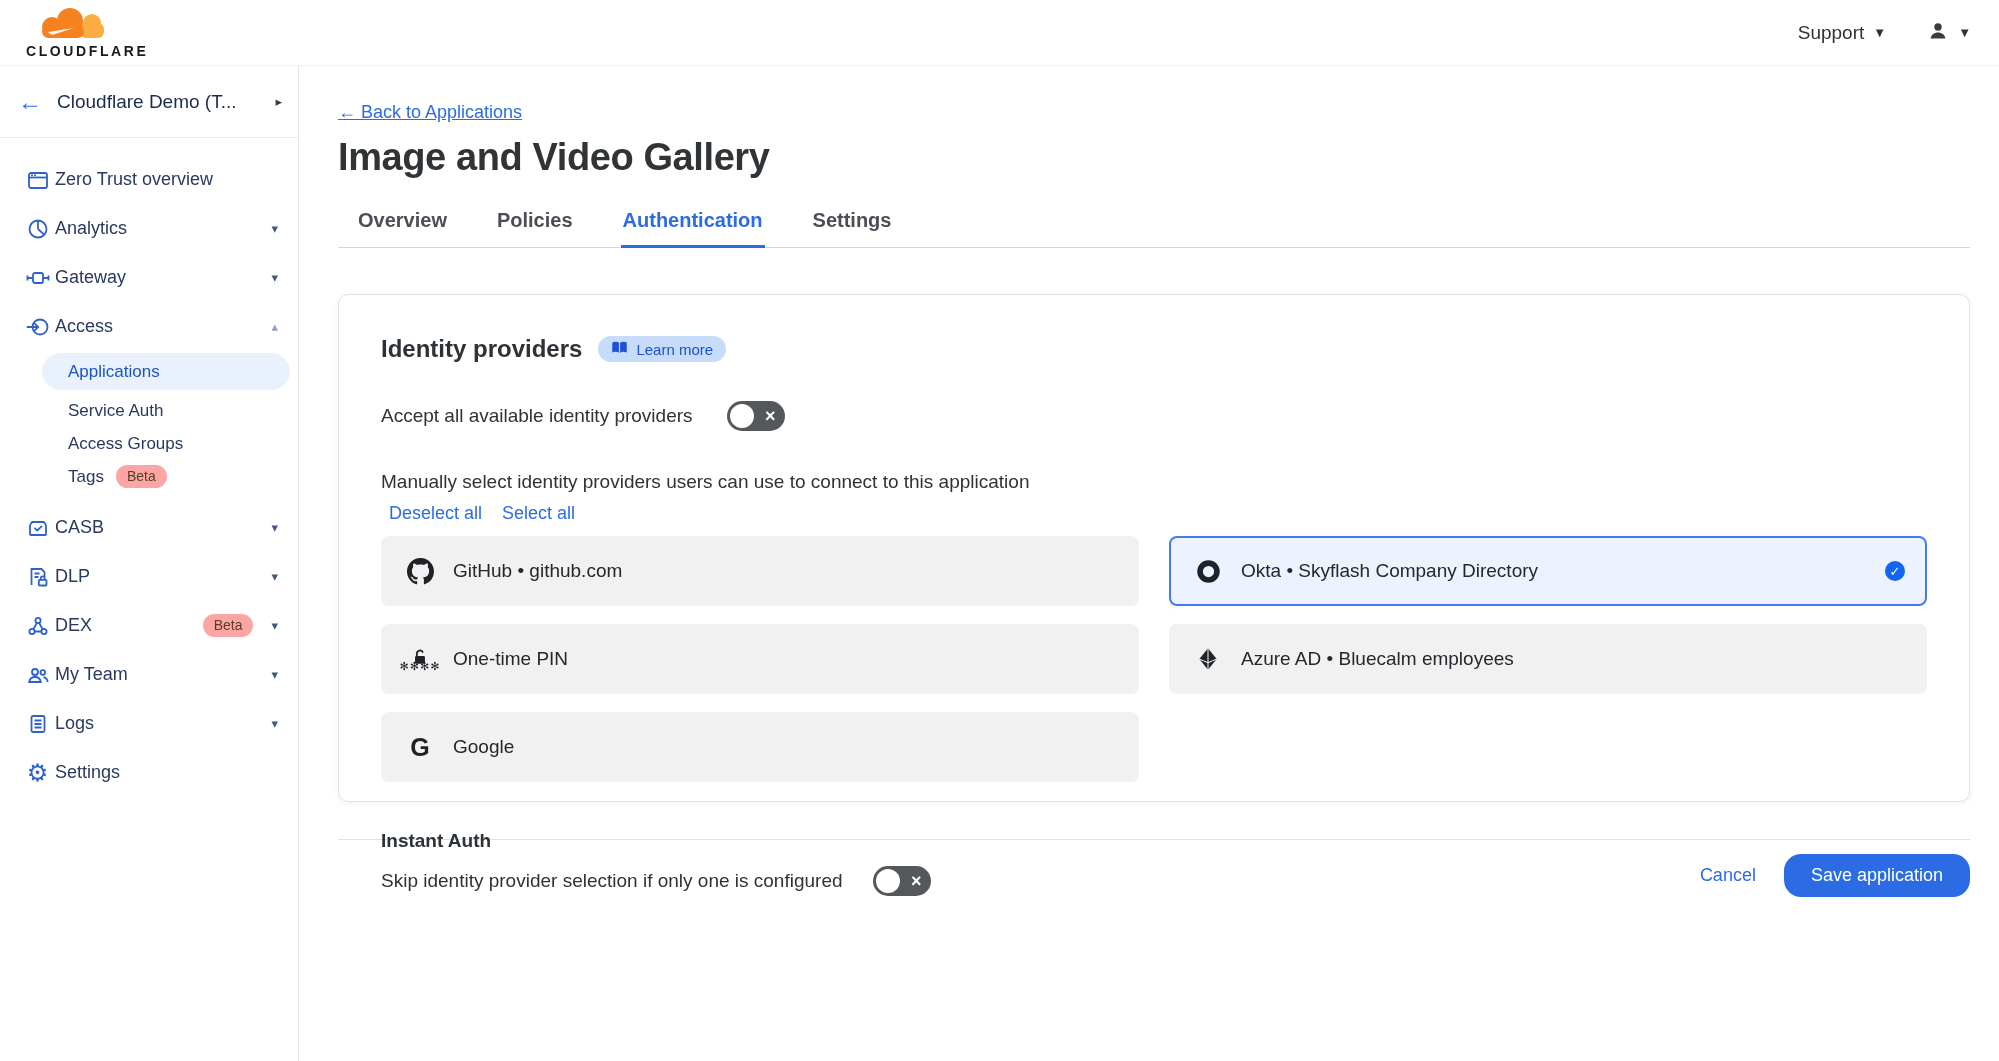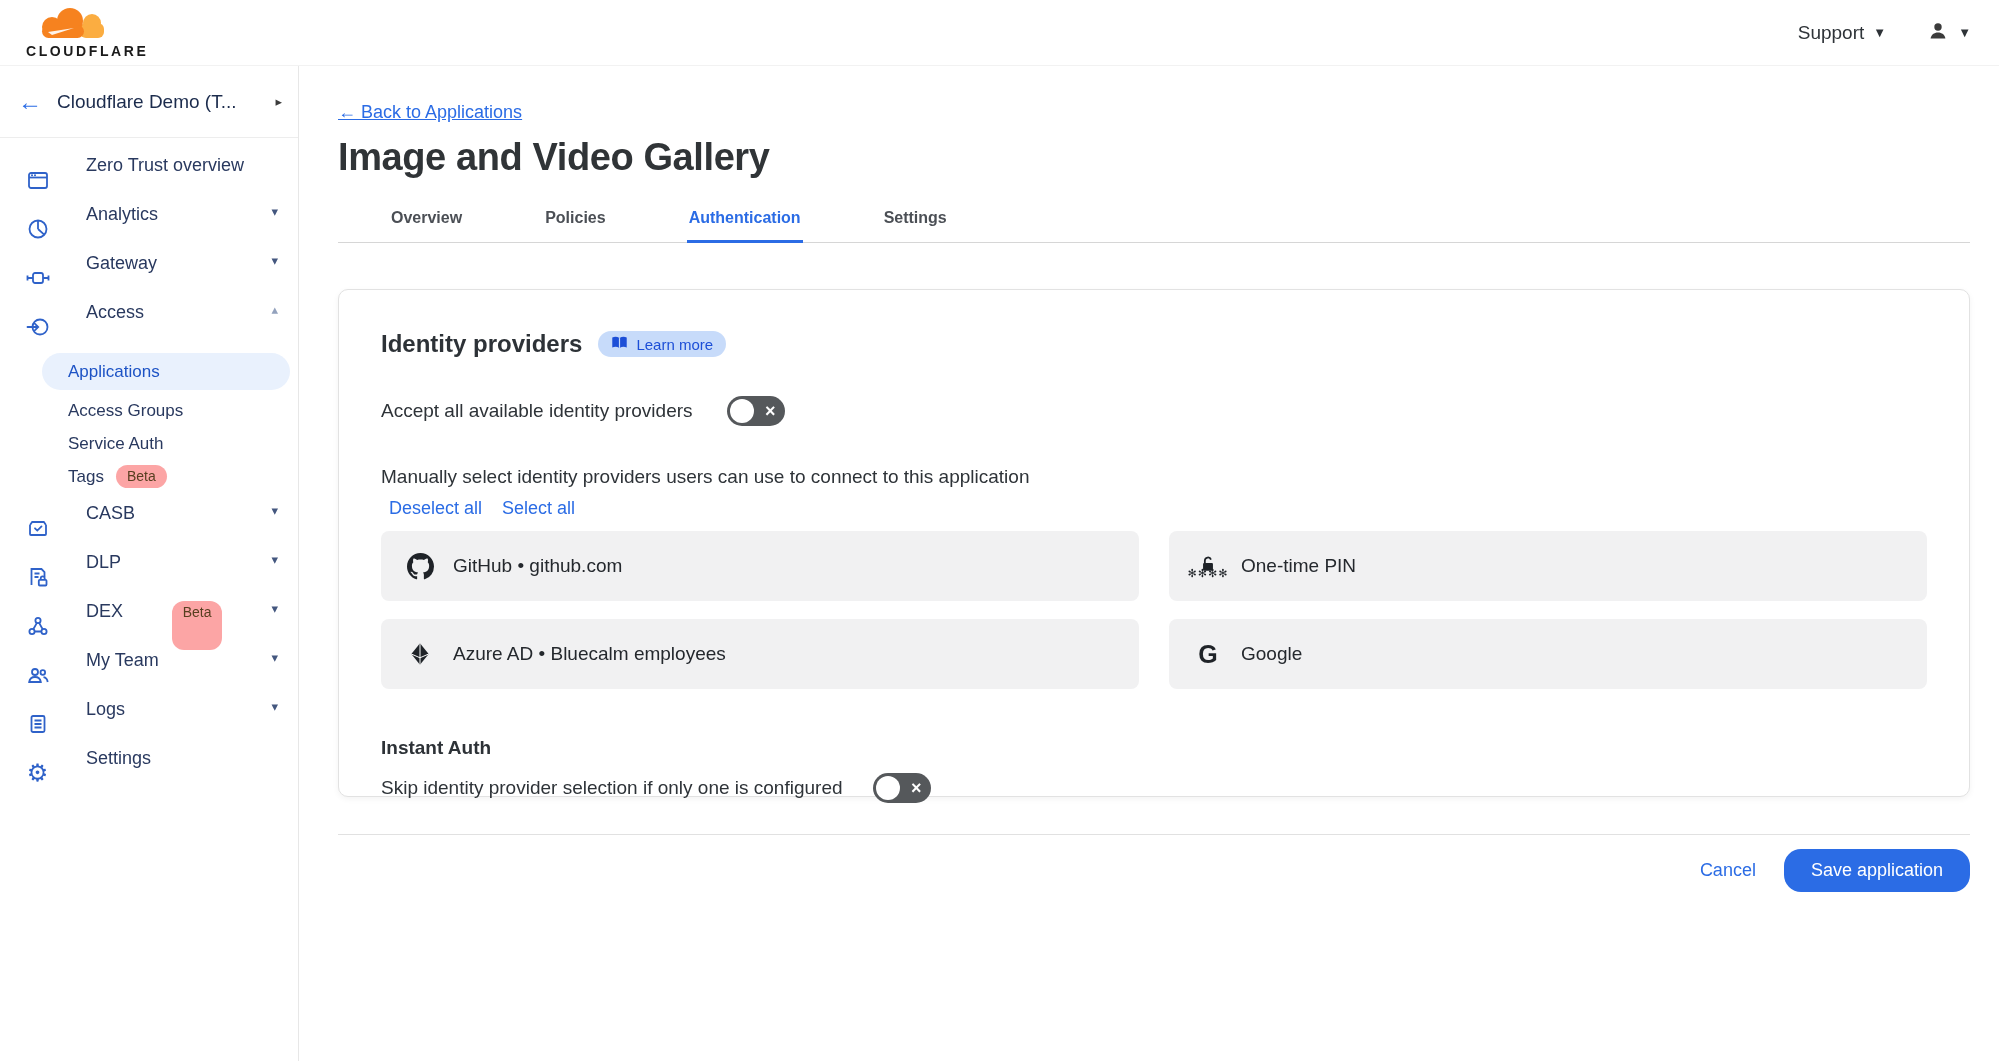"Zero Trust overview" .nav-item { align-items: none -> center; gap: 35px -> 4px }
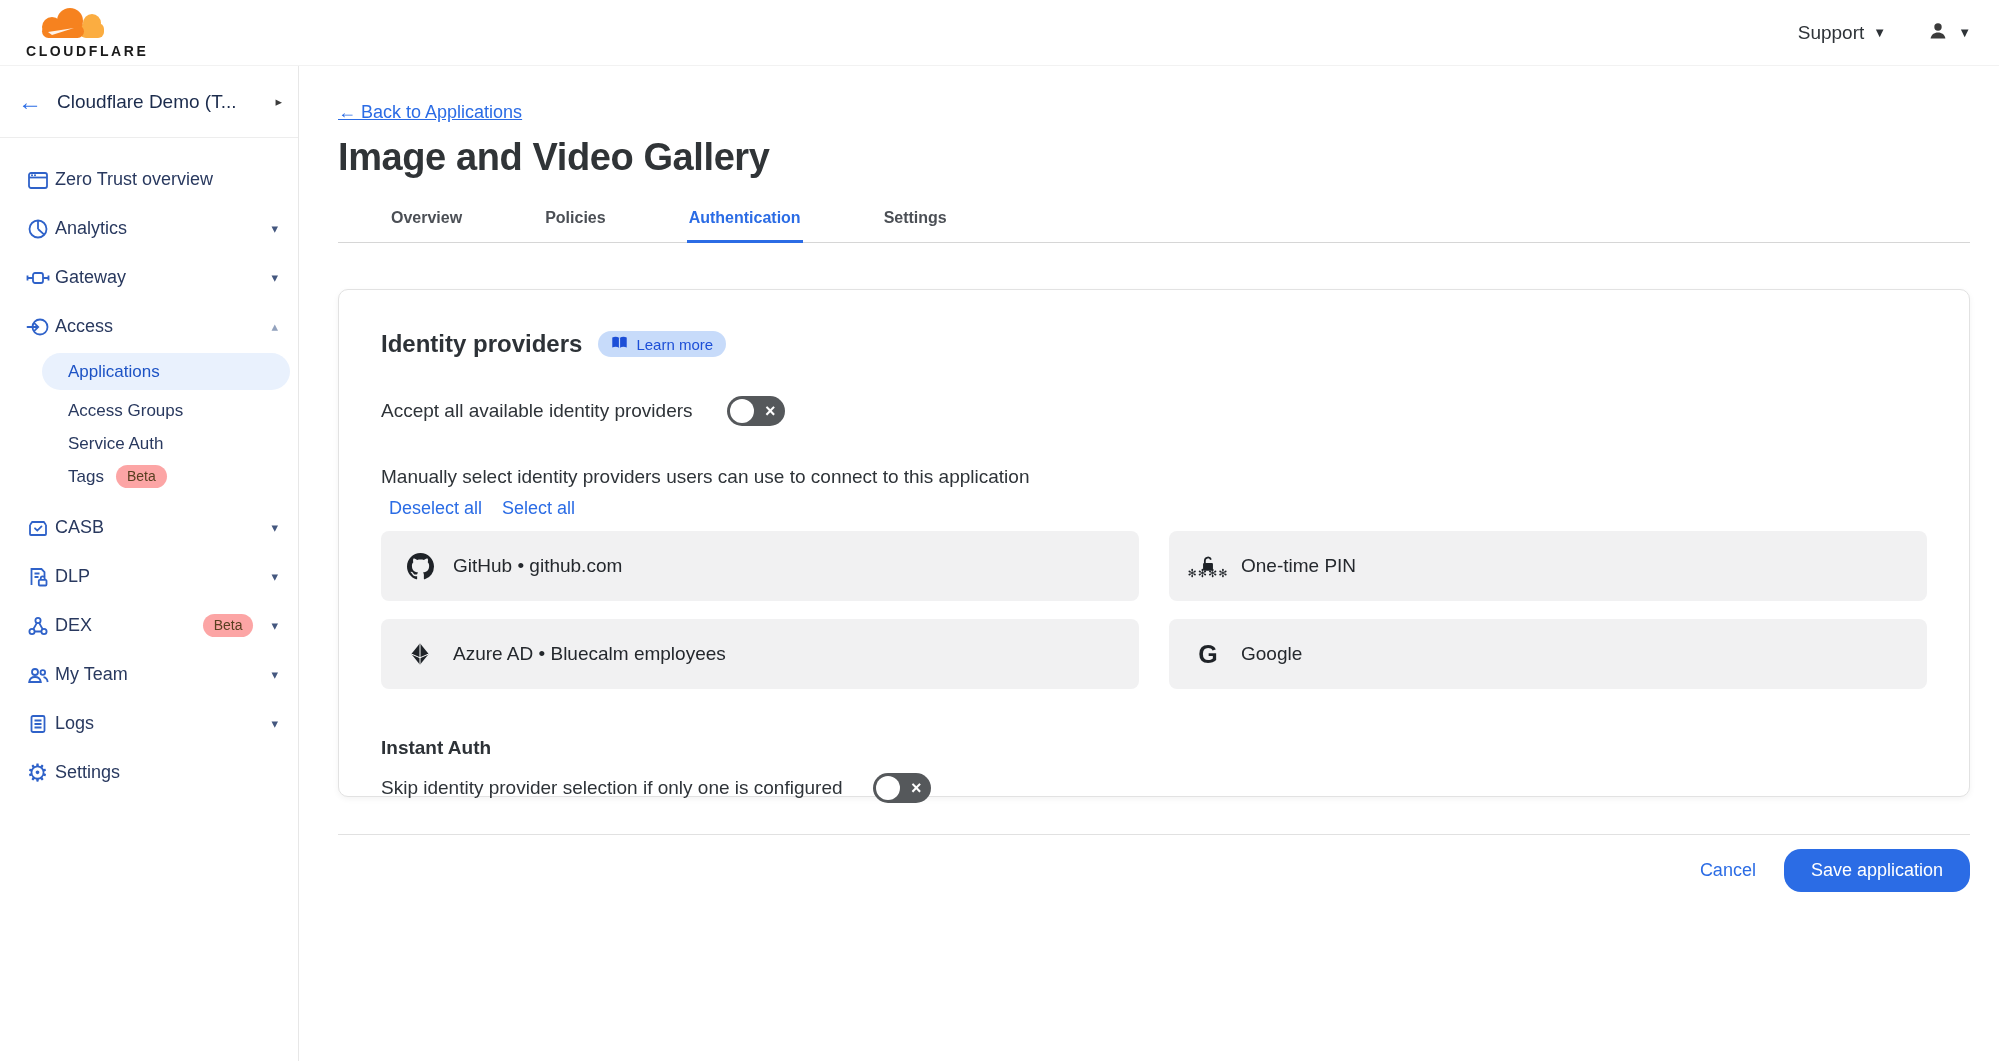"Overview" .tab { font-size: 16px -> 20px; margin-left: 33px -> none }
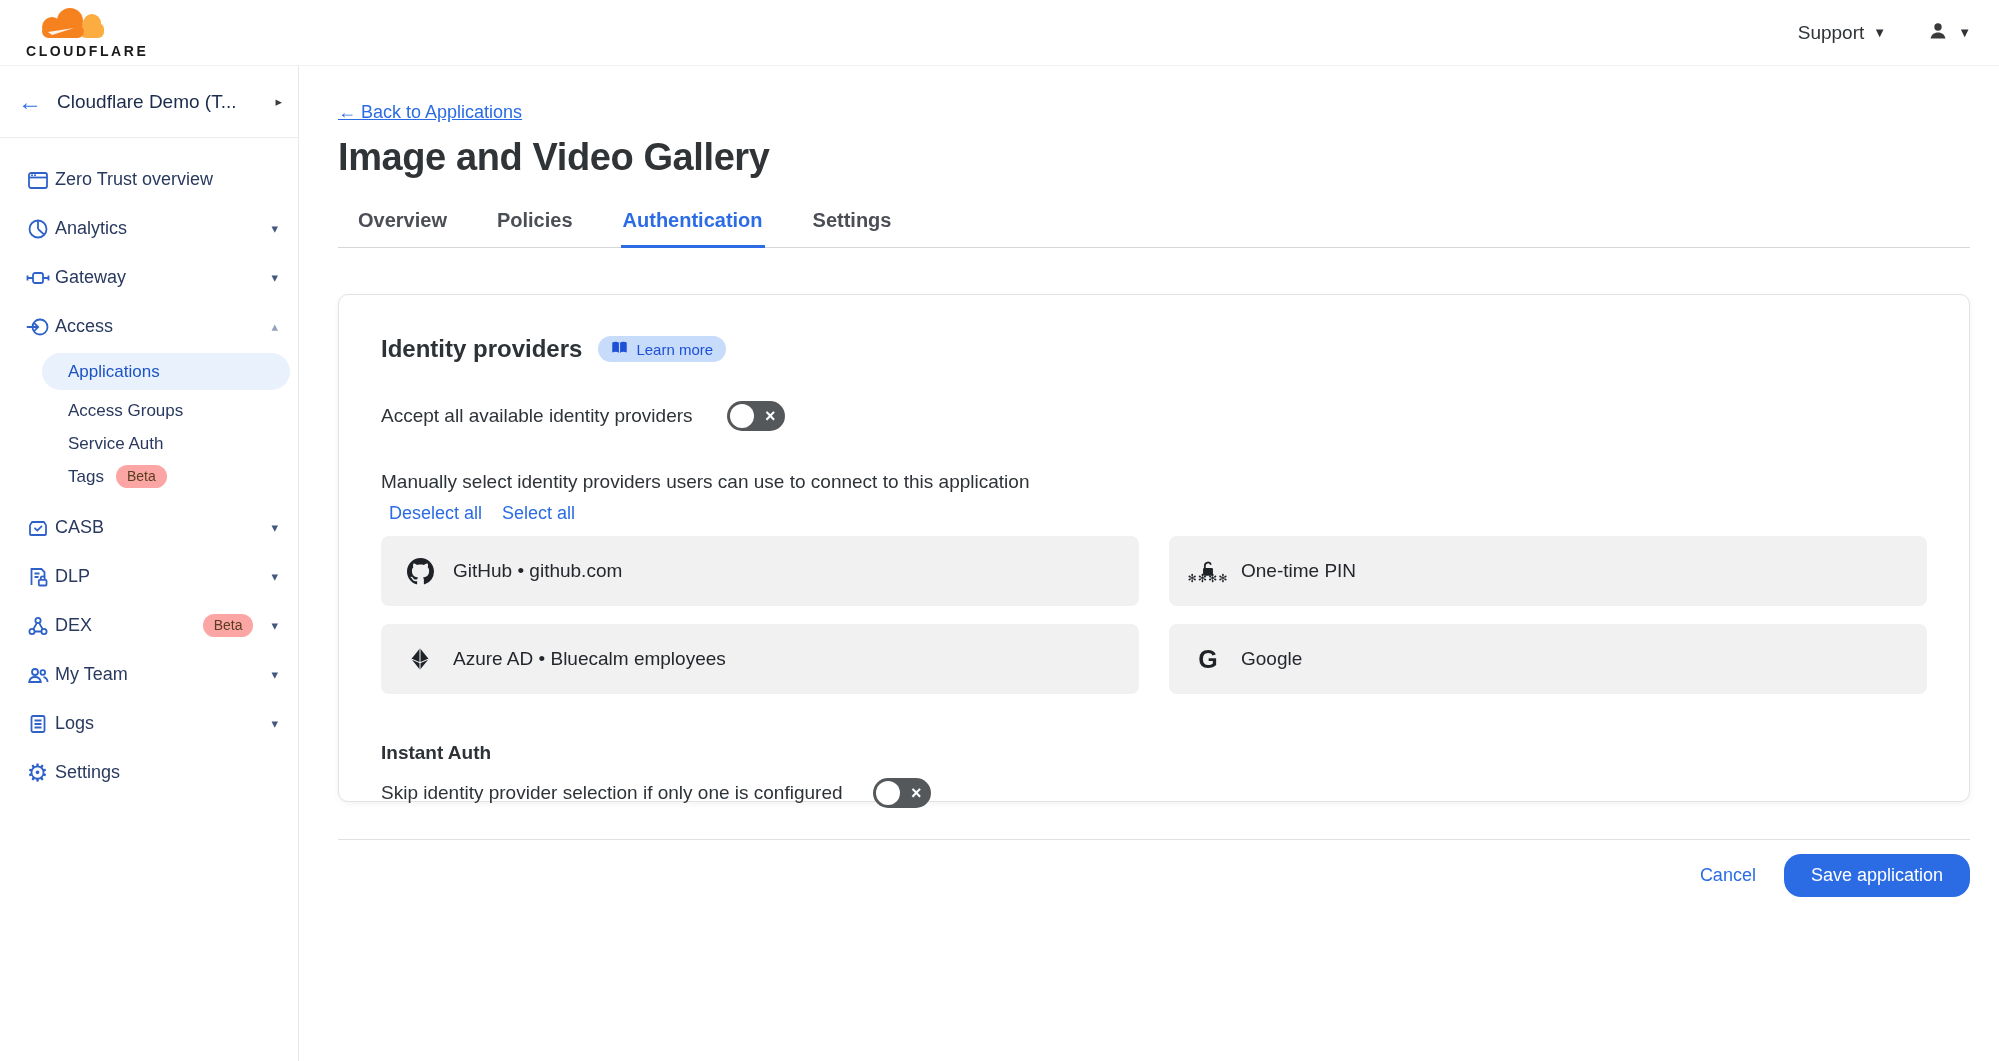"Access Groups" div.sub-item { order: before "Service Auth" -> after "Service Auth" }
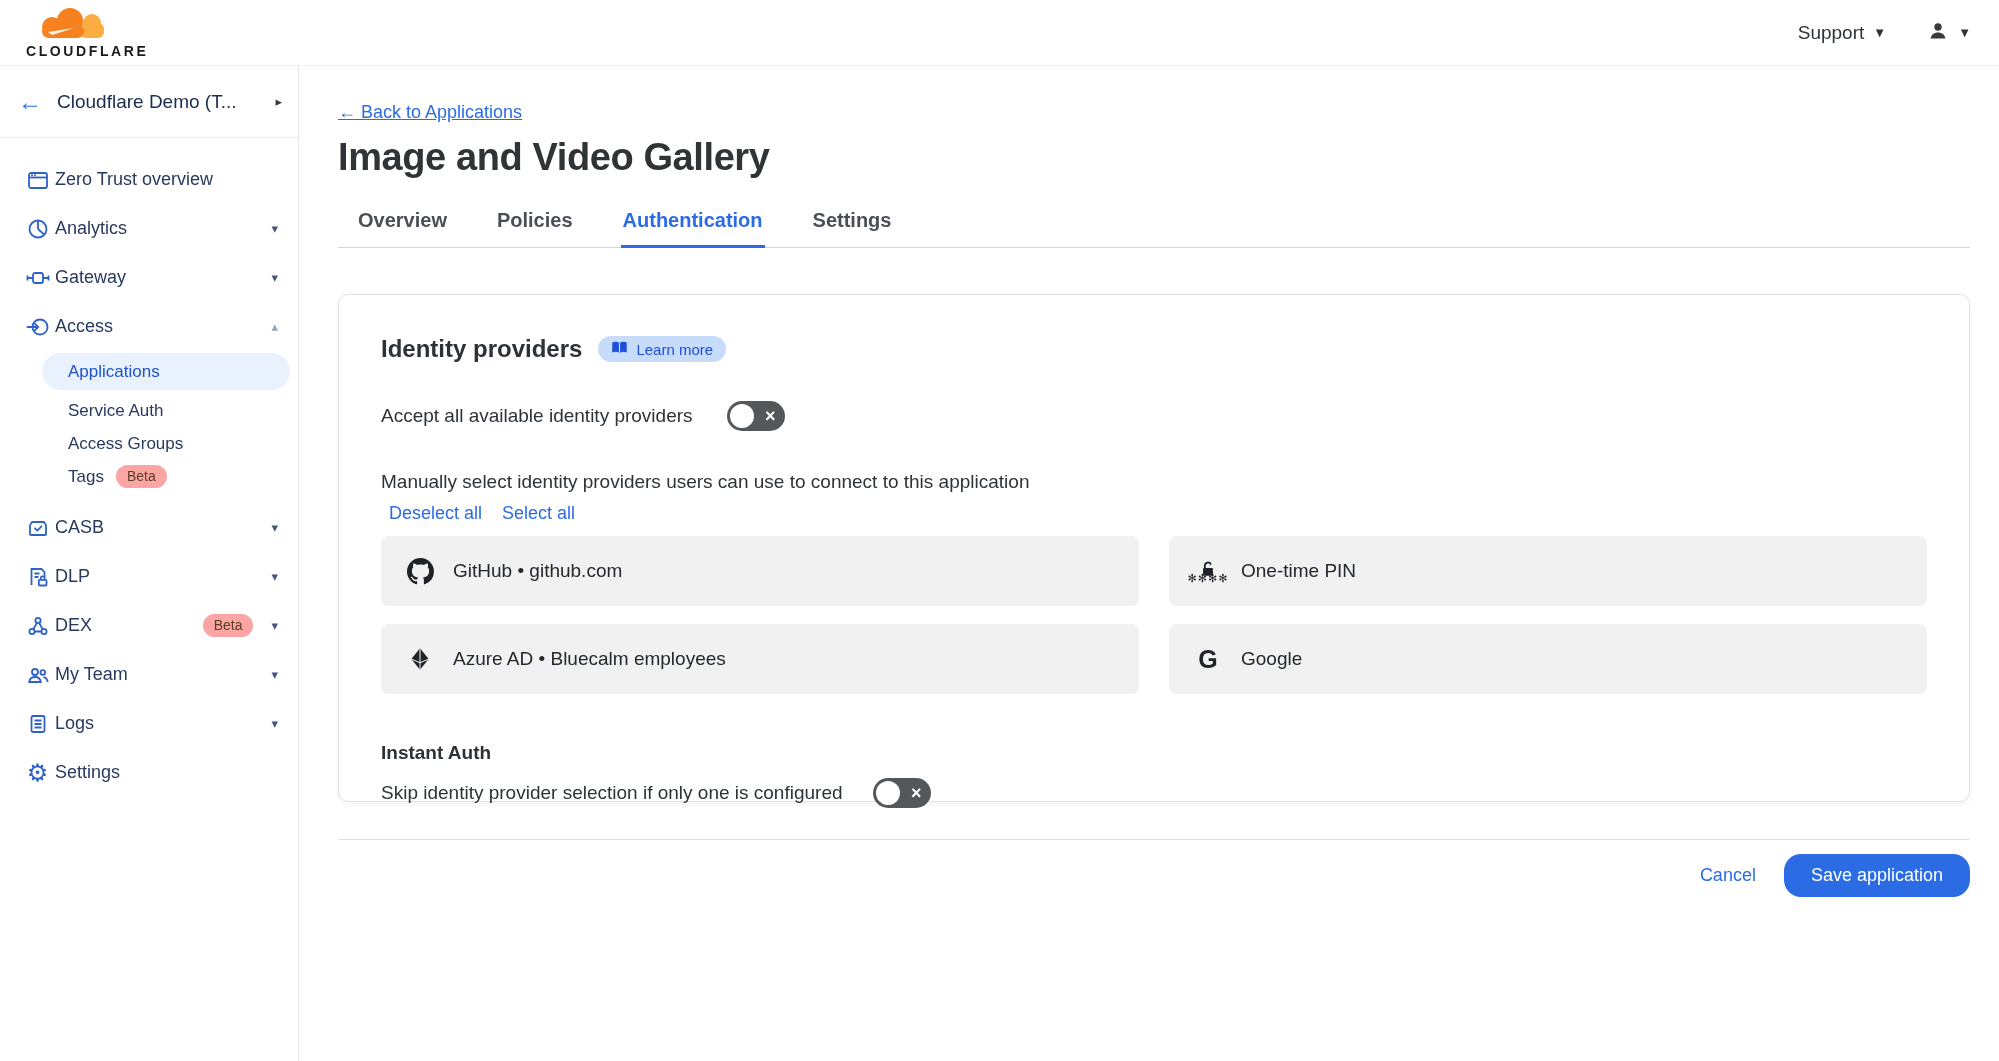"Okta • Skyflash Company Directory" div.tile { html: none -> <div> <span> <svg> <circle></circle> </svg> </span> <span>Okta • Skyflash Company Directory</span> <span>✓</span> </div> }
